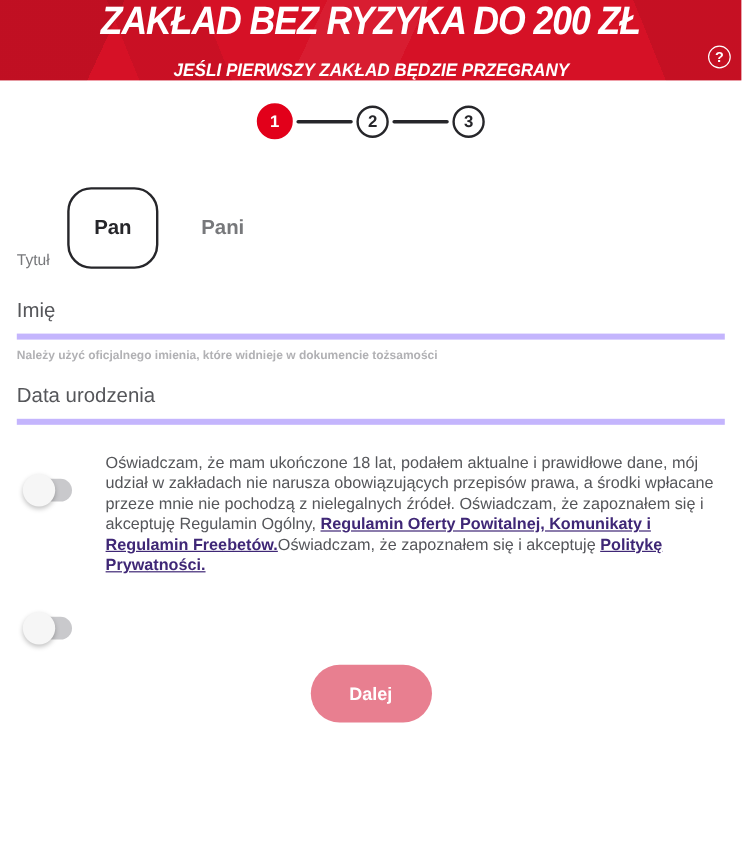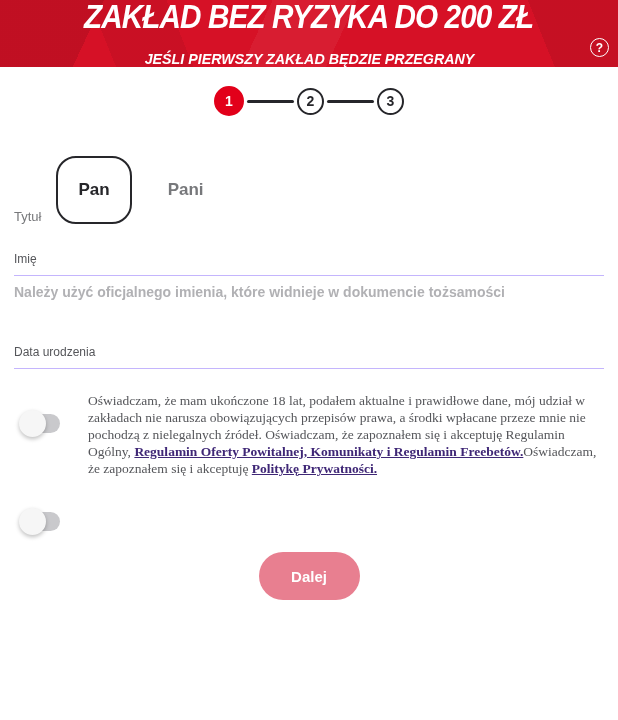"Imię" .field input { border-bottom: 1px solid #c4b5fd -> 5px solid #c4b5fd; font-size: 12px -> 17px }
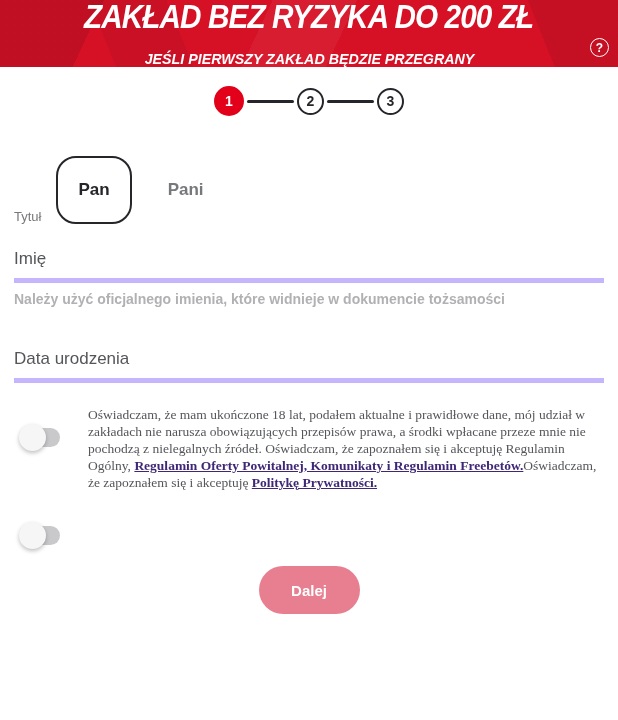"Należy użyć oficjalnego imienia, które" .field-helper { font-size: 14px -> 10px }
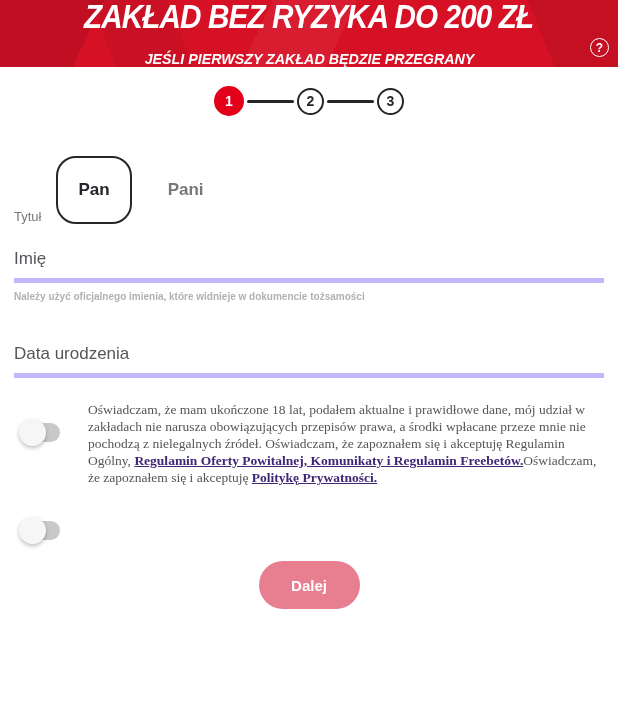"Data urodzenia" .field.gap-lg { margin-top: 42px -> 18px }
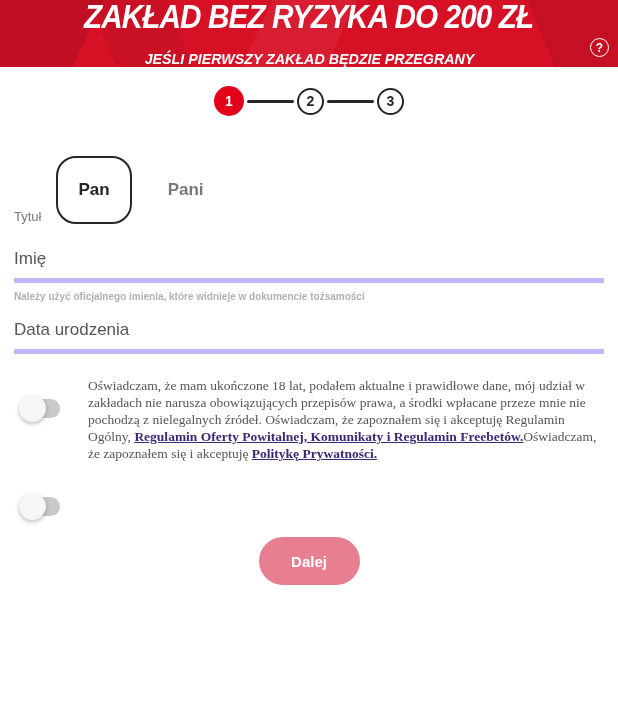"Oświadczam, że mam ukończone 18" .consent-text { font-family: Liberation Serif, serif -> none }
